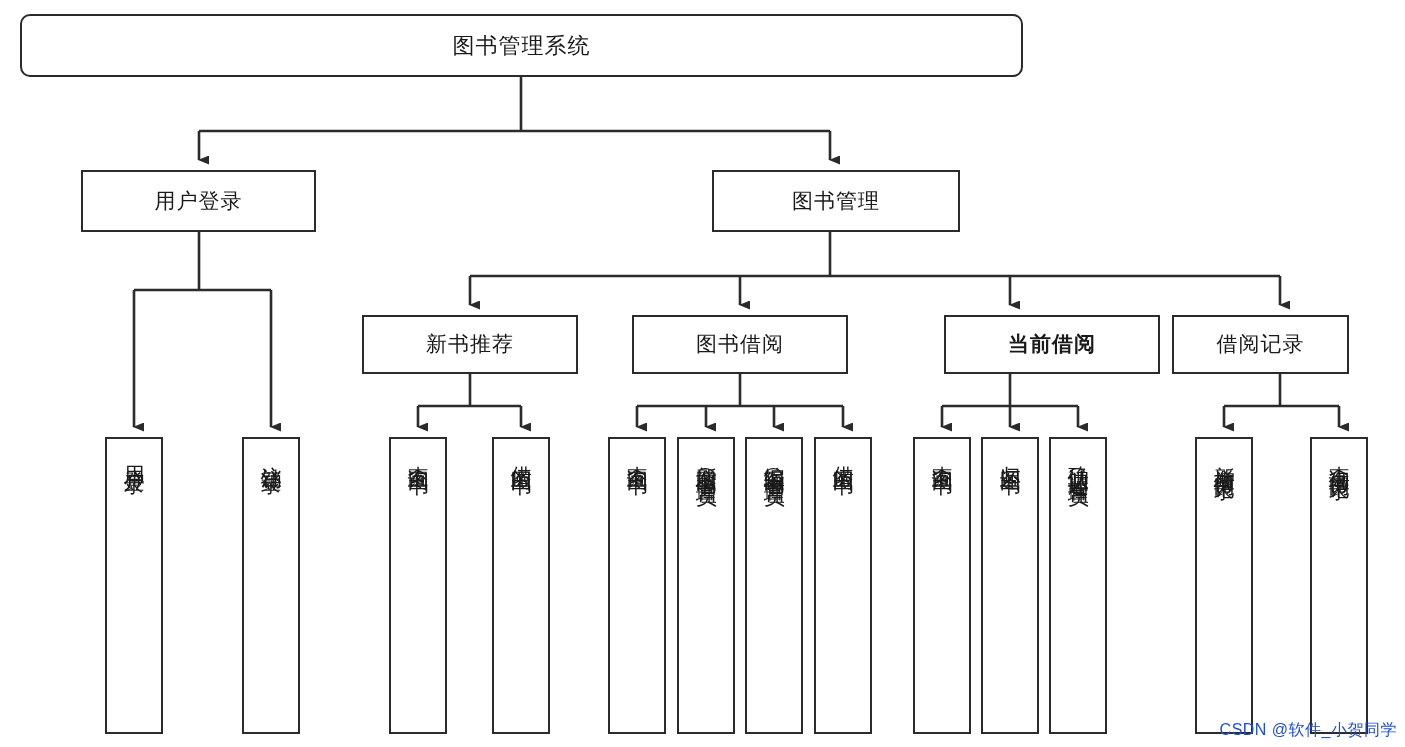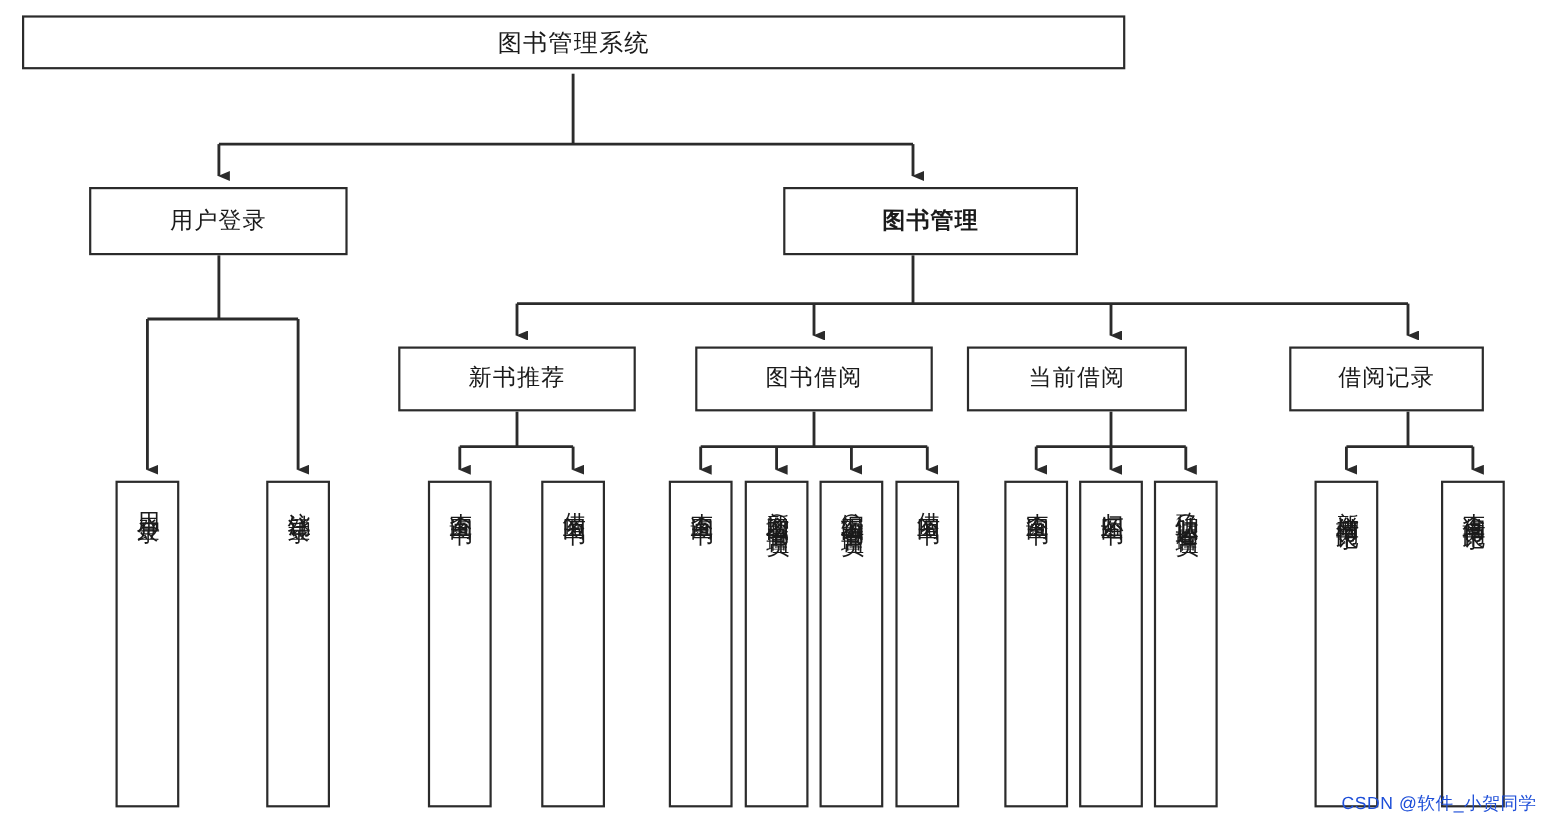"图书管理系统" div.node { border-radius: none -> 10px; height: 49px -> 63px }
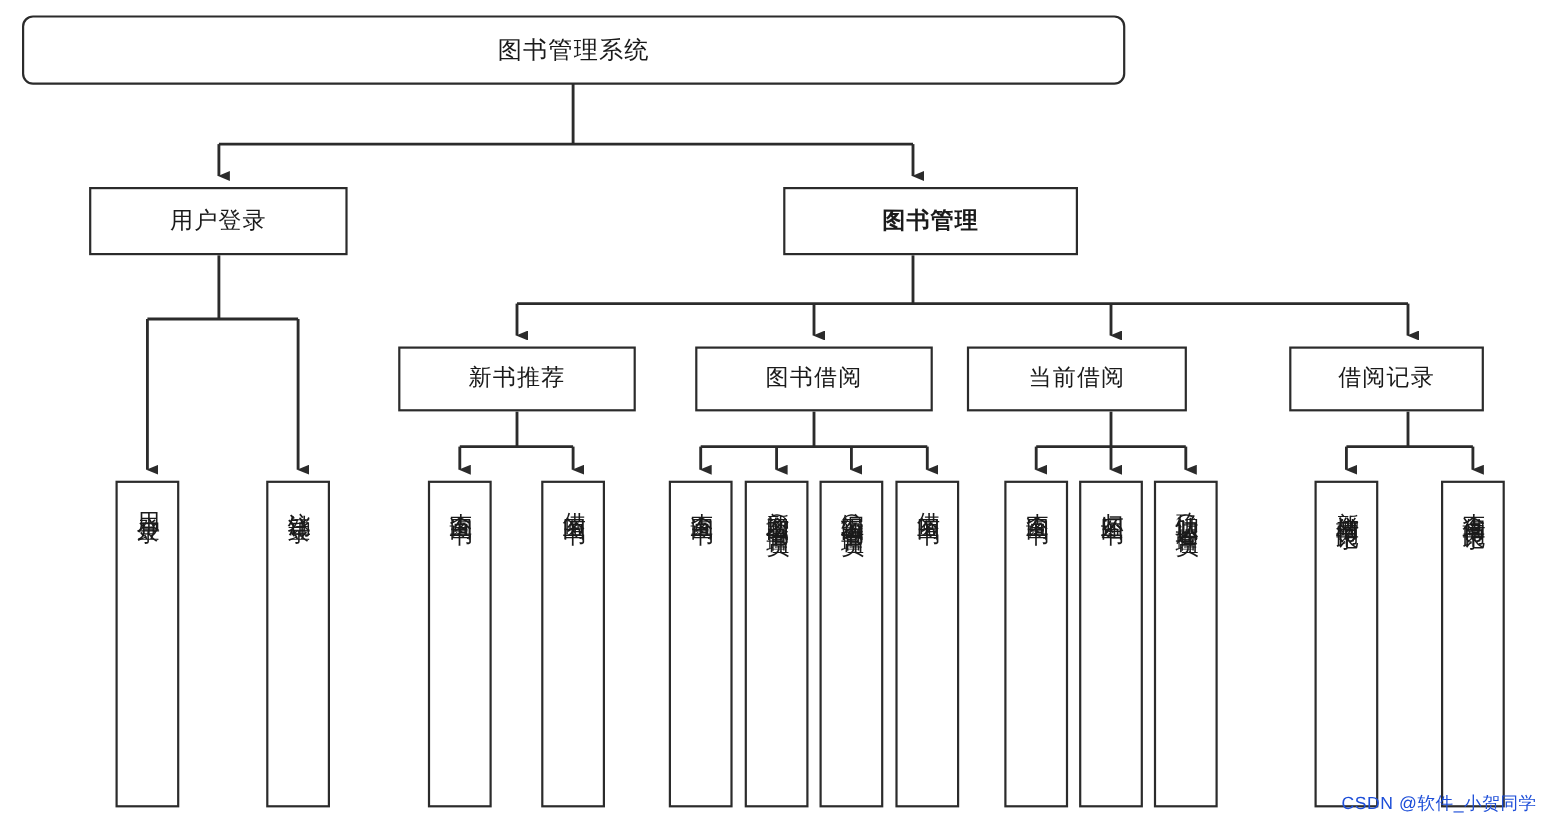"图书管理" div.node { font-weight: bold -> none; width: 268px -> 248px }
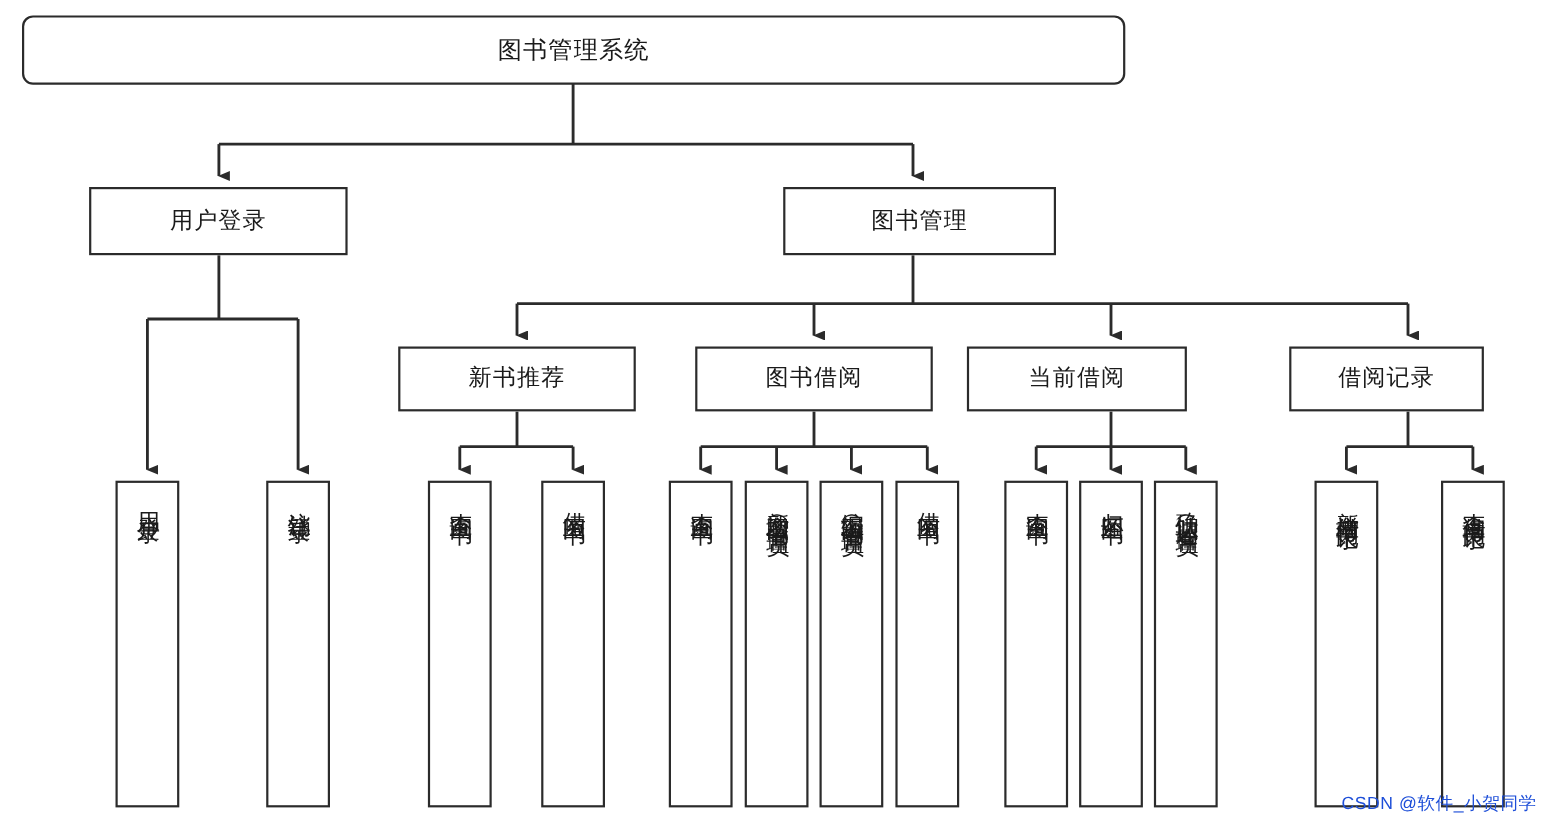"当前借阅" div.node { font-weight: none -> bold; left: 879px -> 944px; width: 200px -> 216px }
